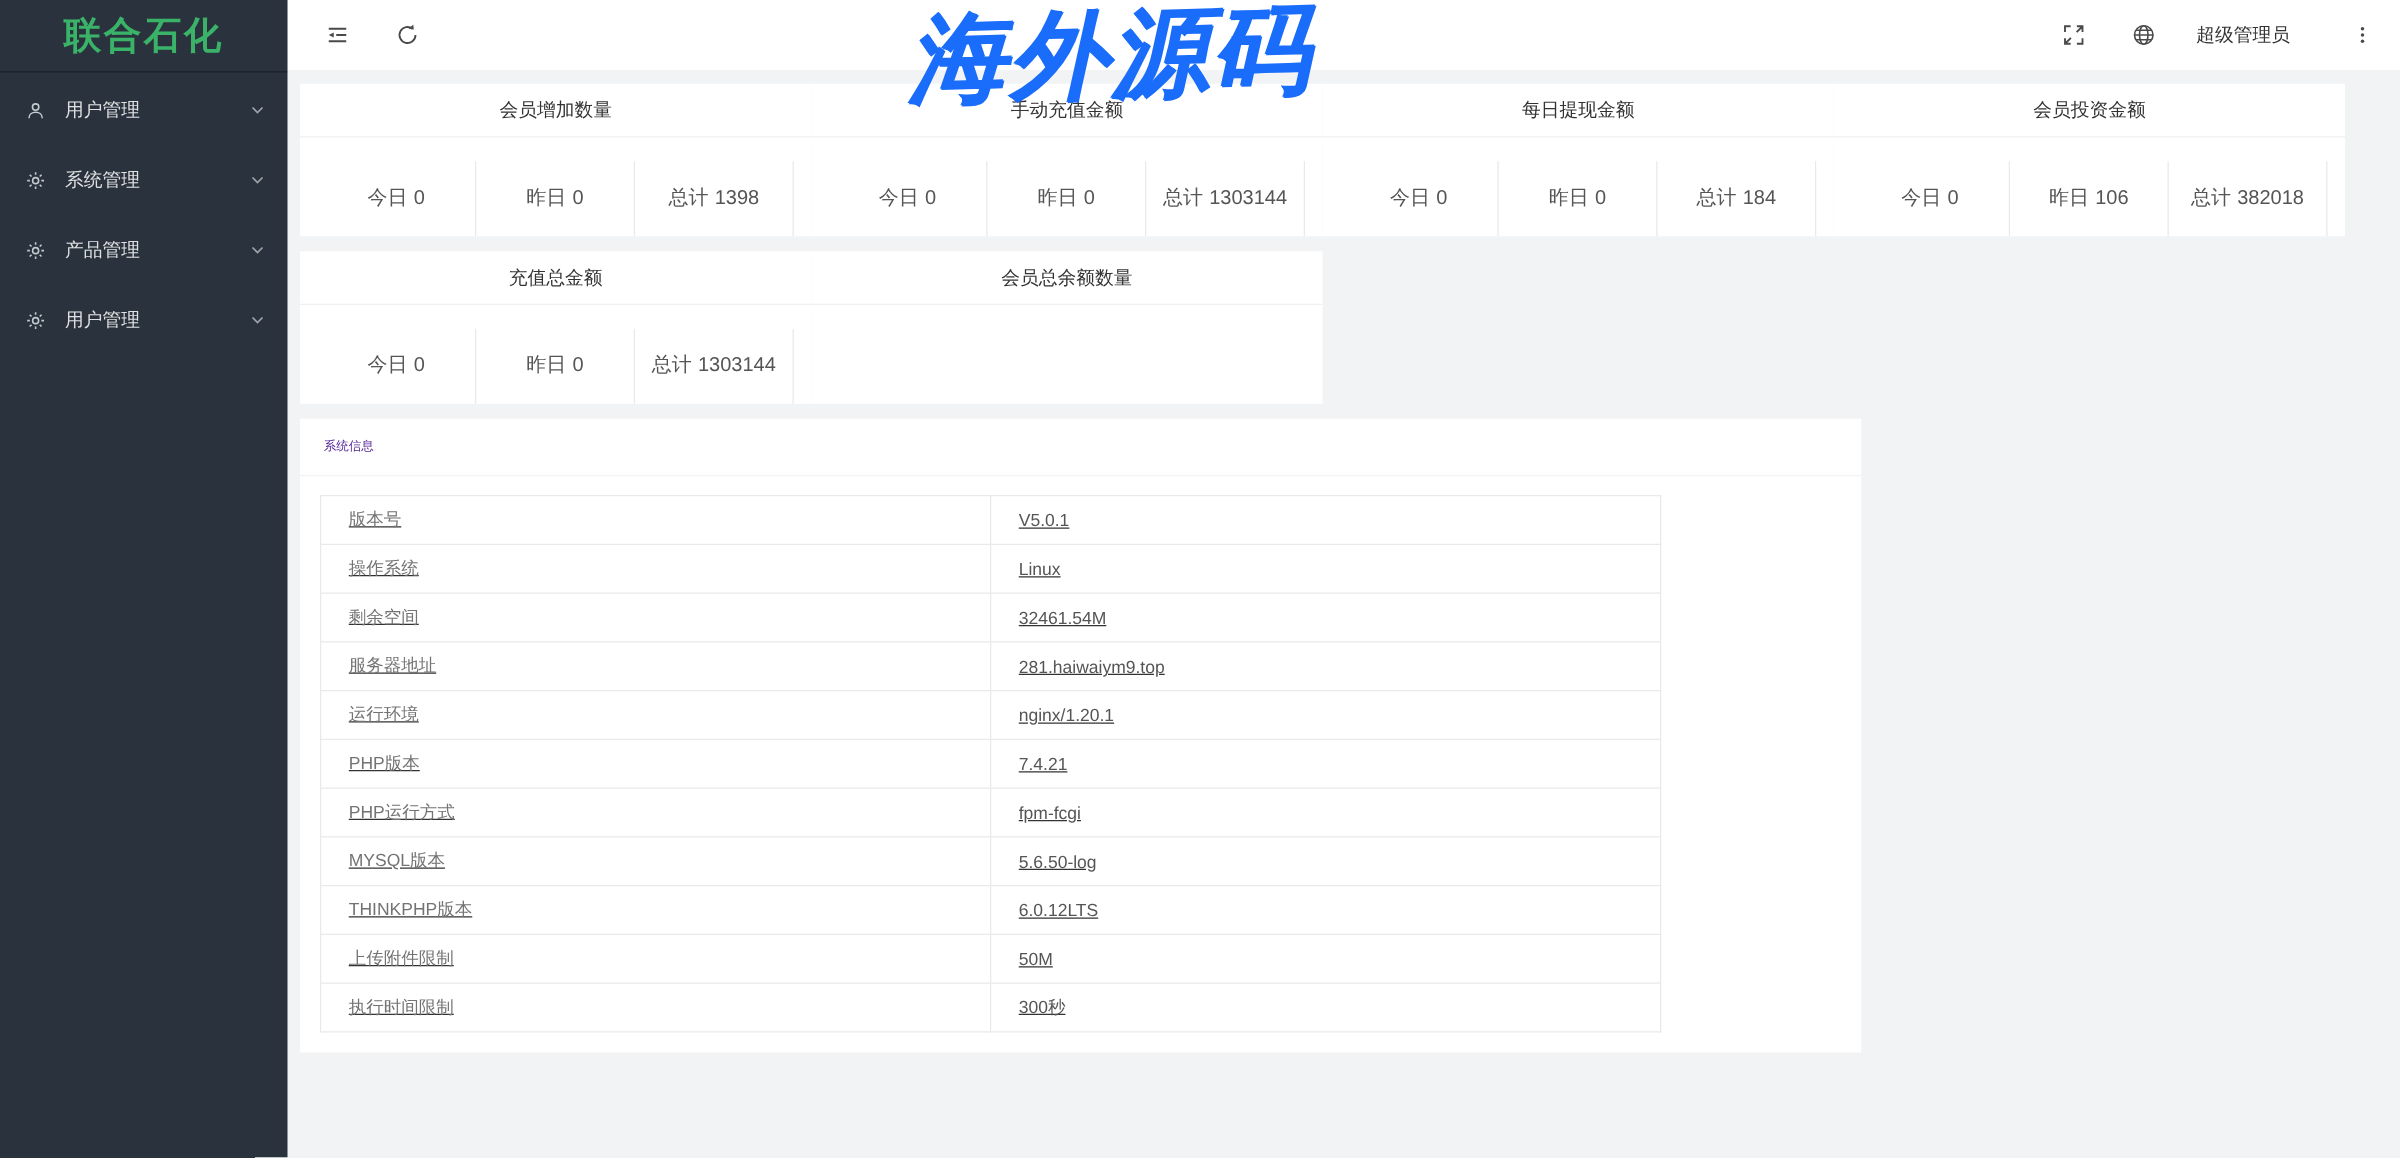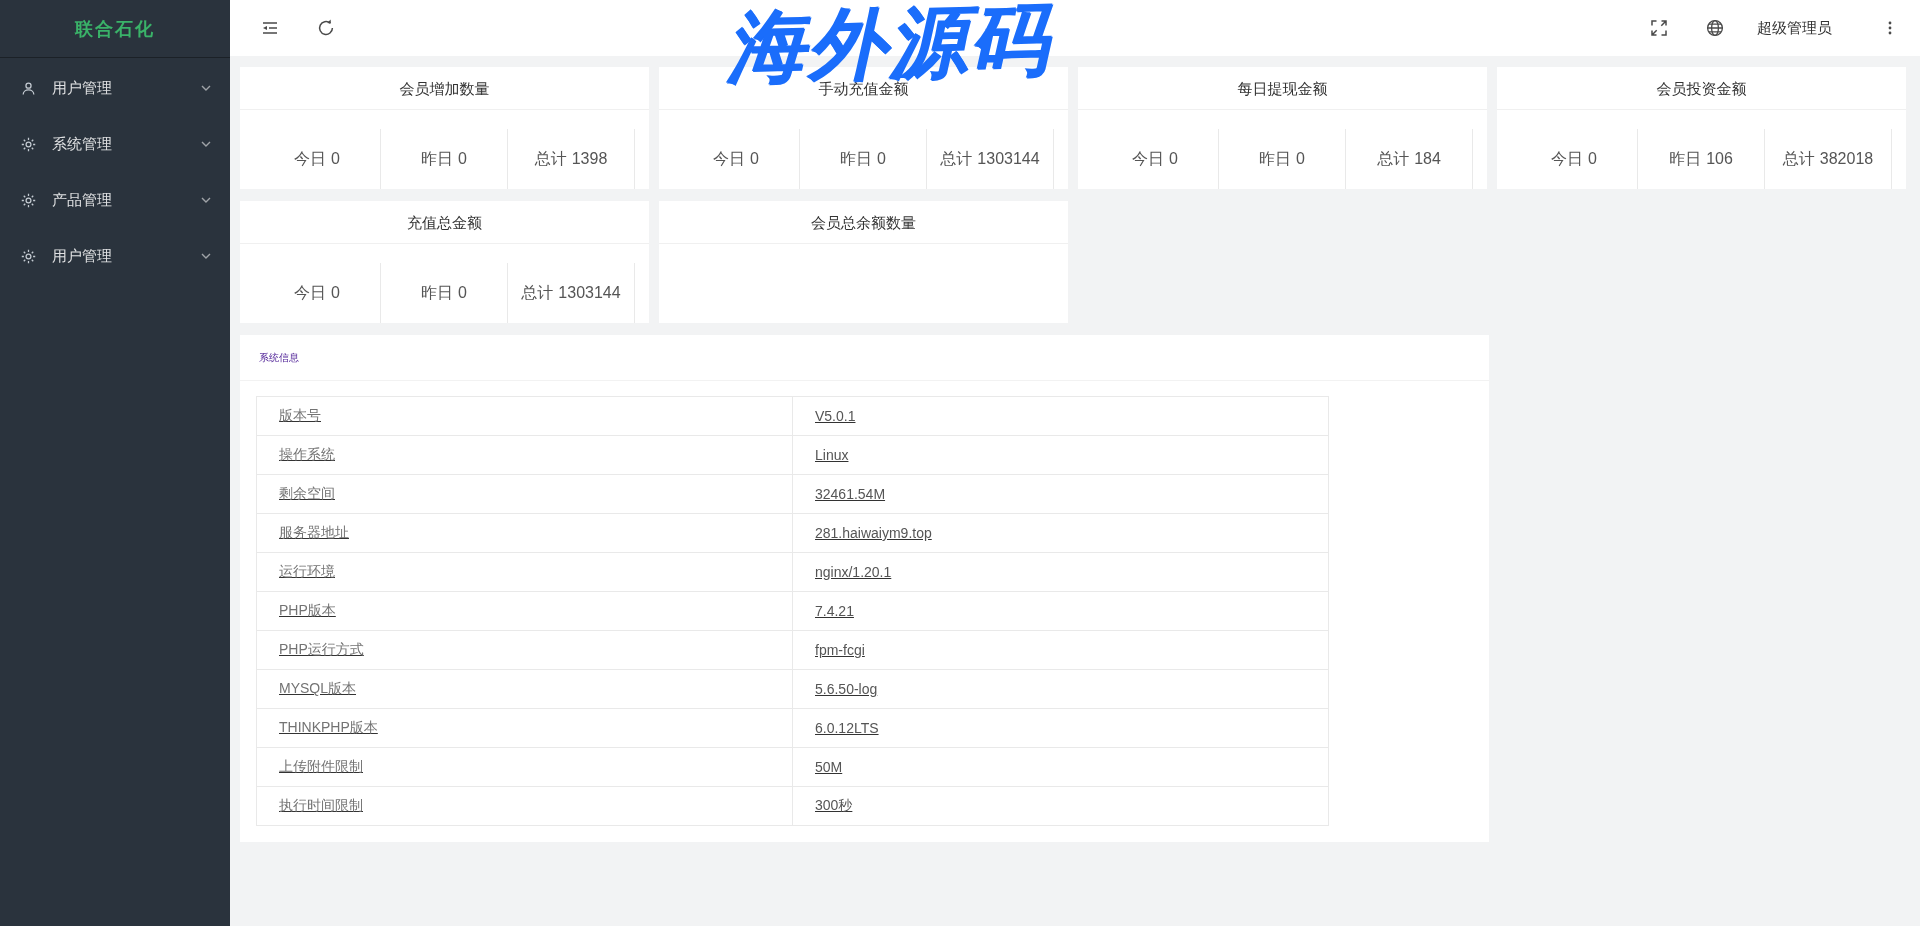"联合石化" .logo { font-size: 18px -> 30px }
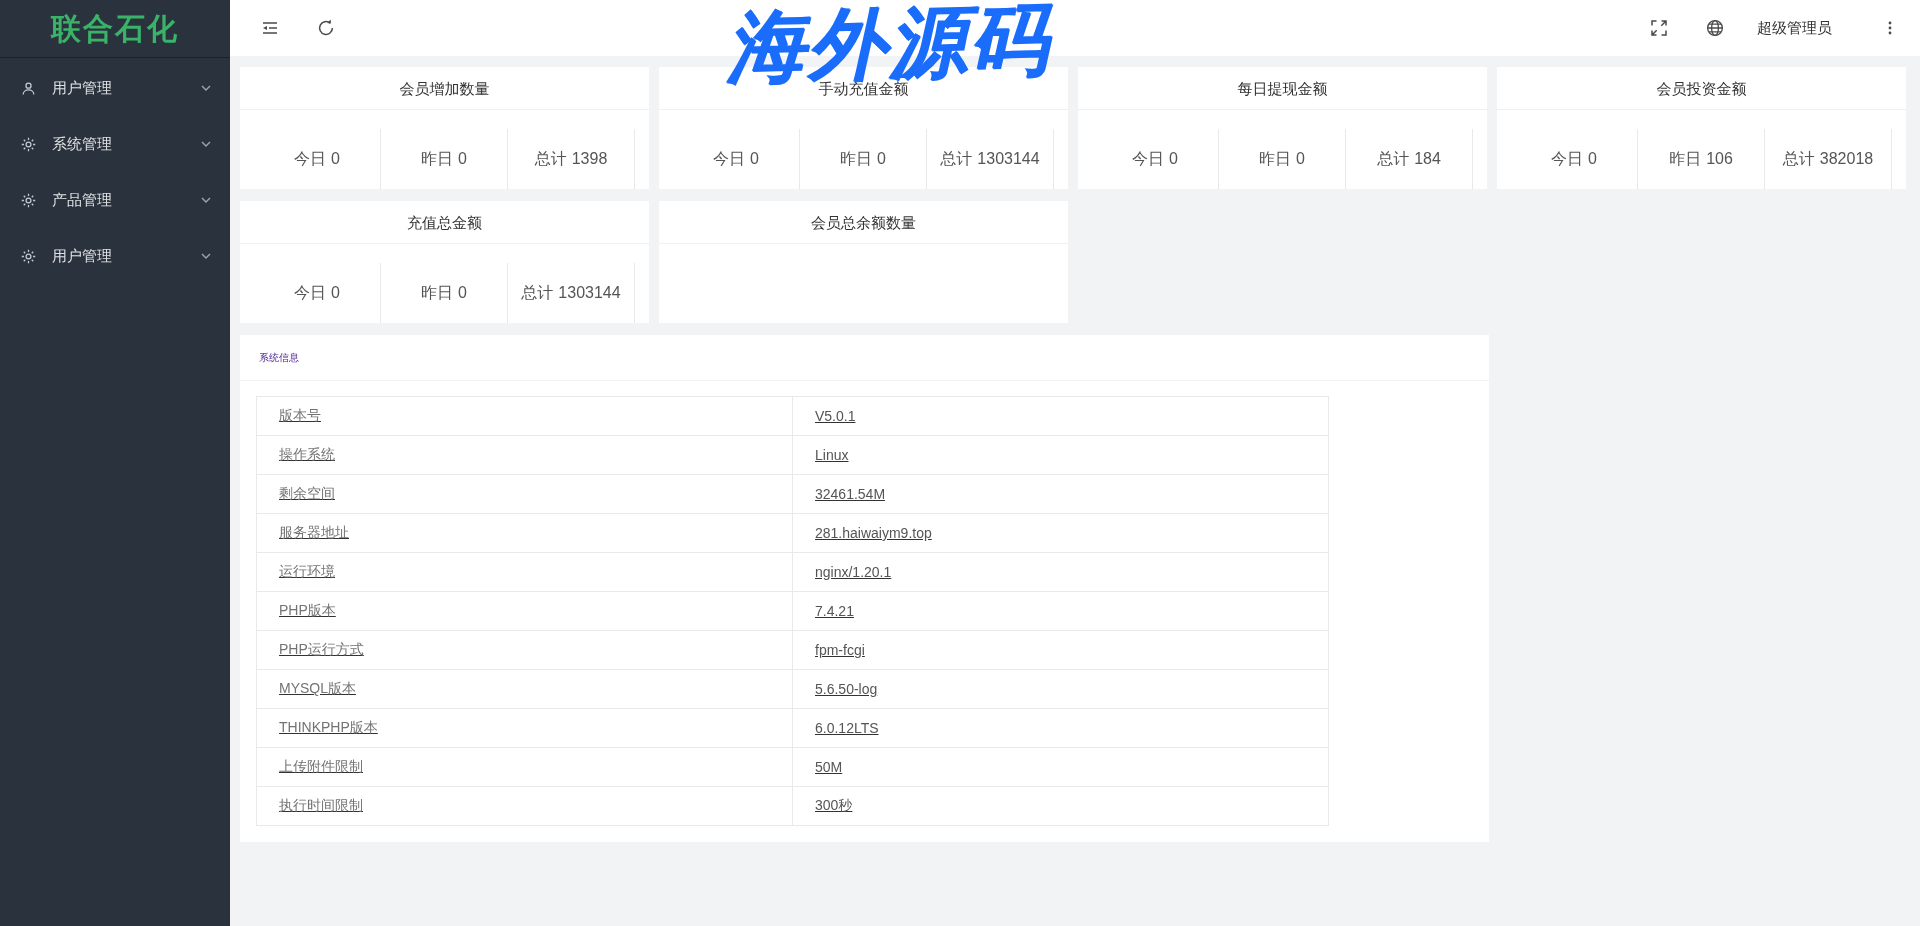"会员增加数量" .cards-row { gap: 10px -> 0 }
